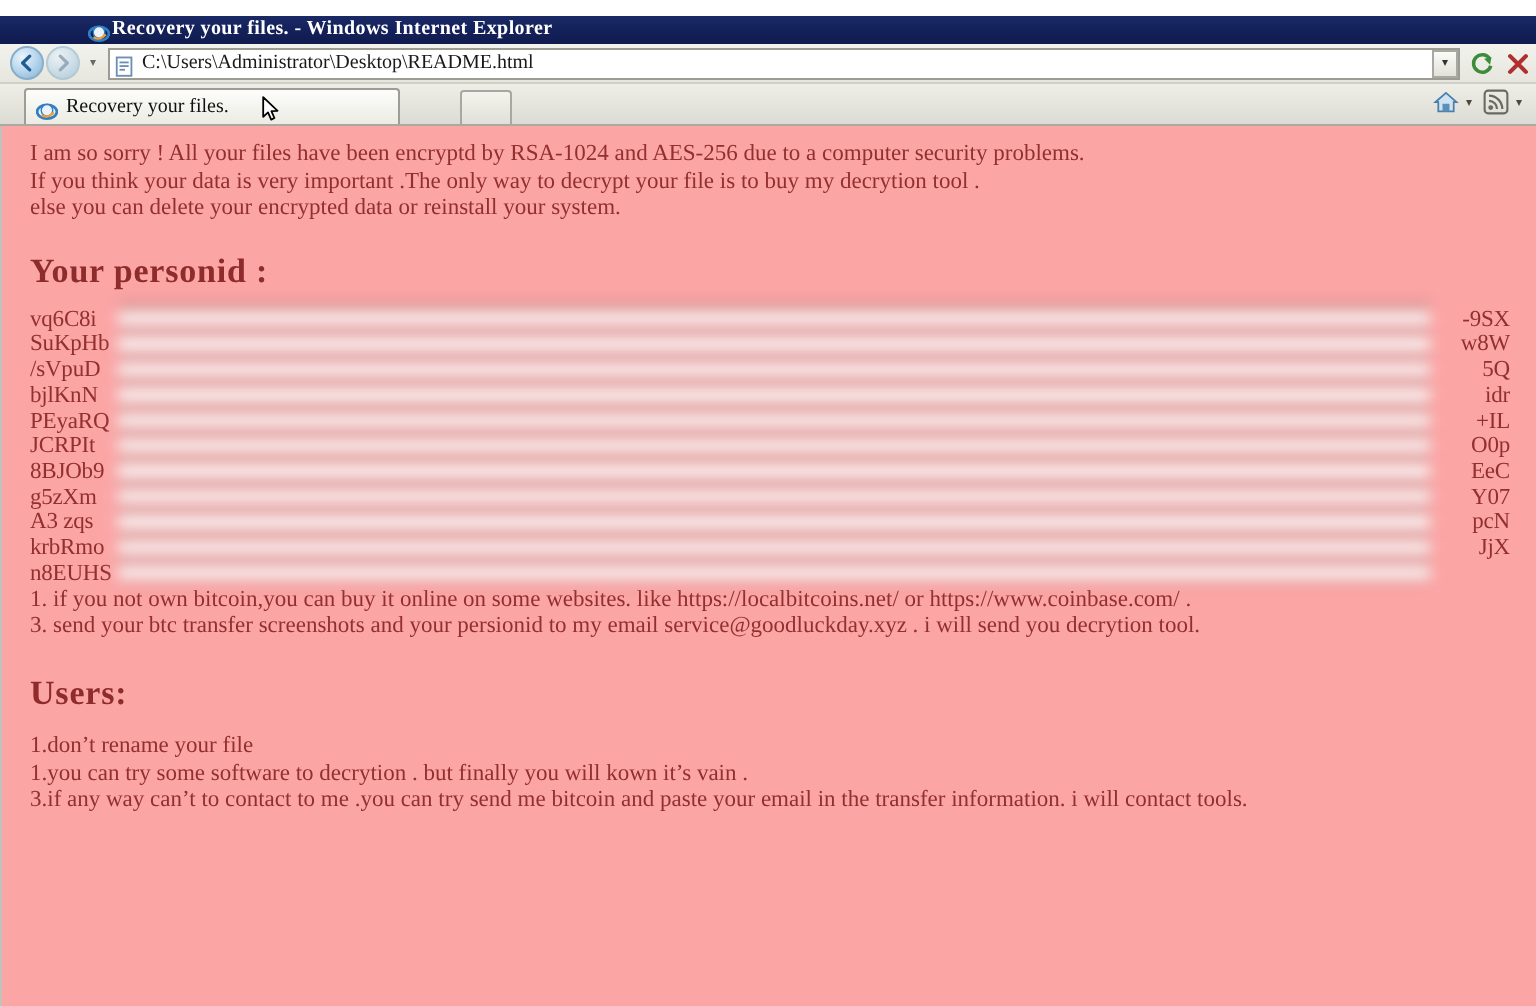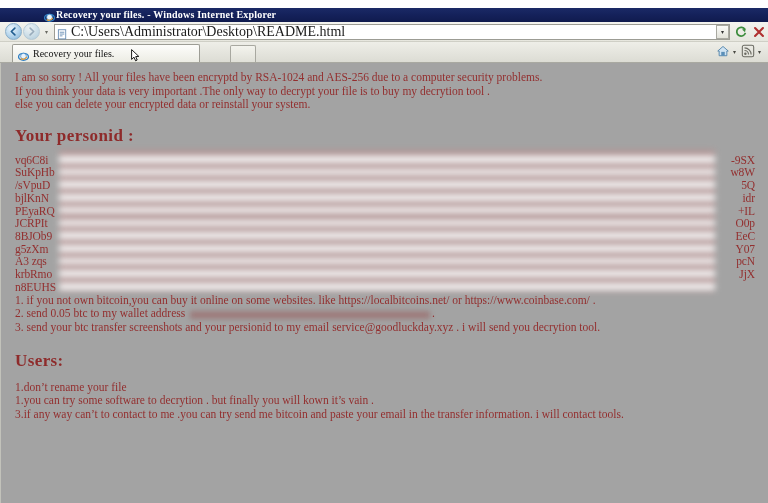"C:\Users\Administrator\Desktop\README.ht" .addr-text { font-size: 14px -> 10px }
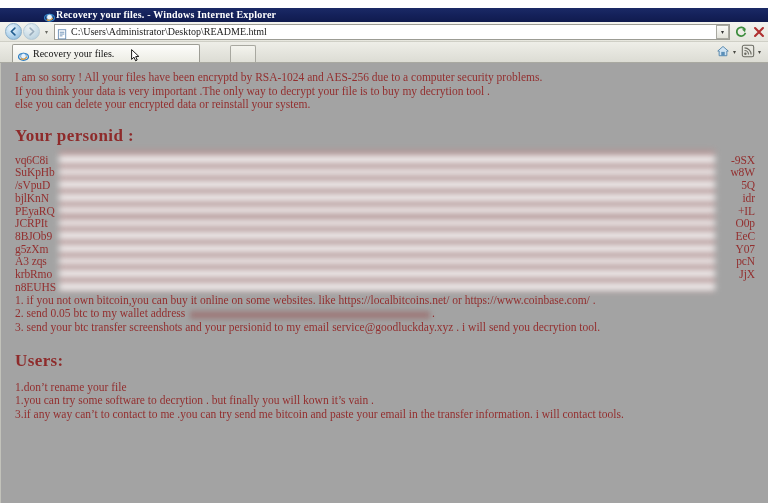"I am so sorry !" .page { background: #a3a3a3 -> #fca5a5 }
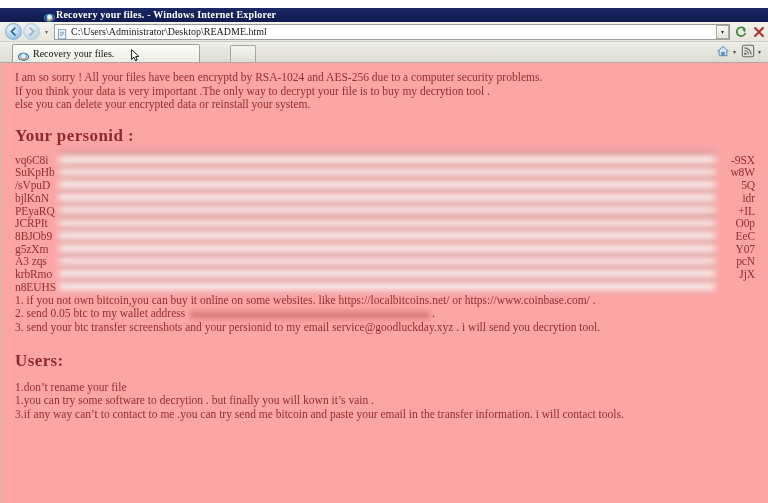"2. send 0.05 btc to" li { html: <li><span>2. send 0.05 btc to my wallet address </span><span></span><span>.</span></li> -> none }
